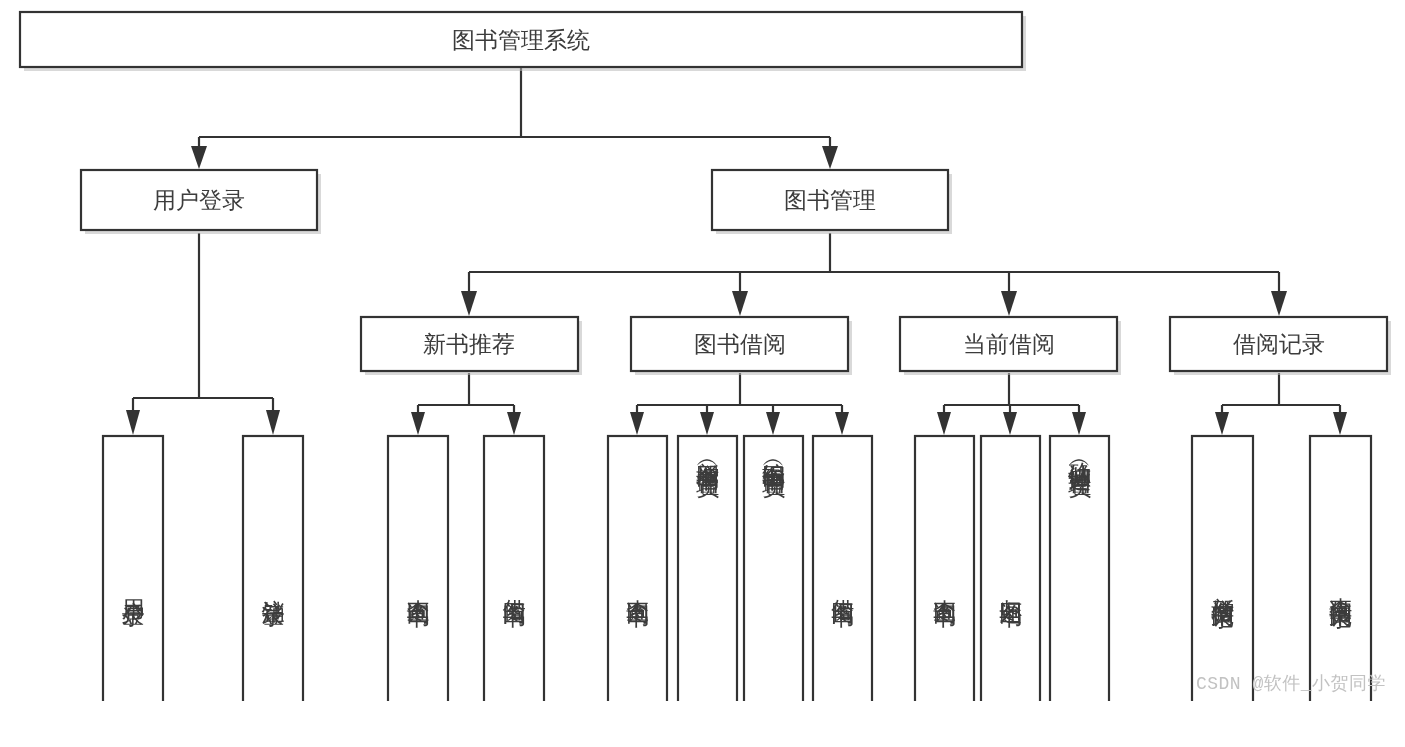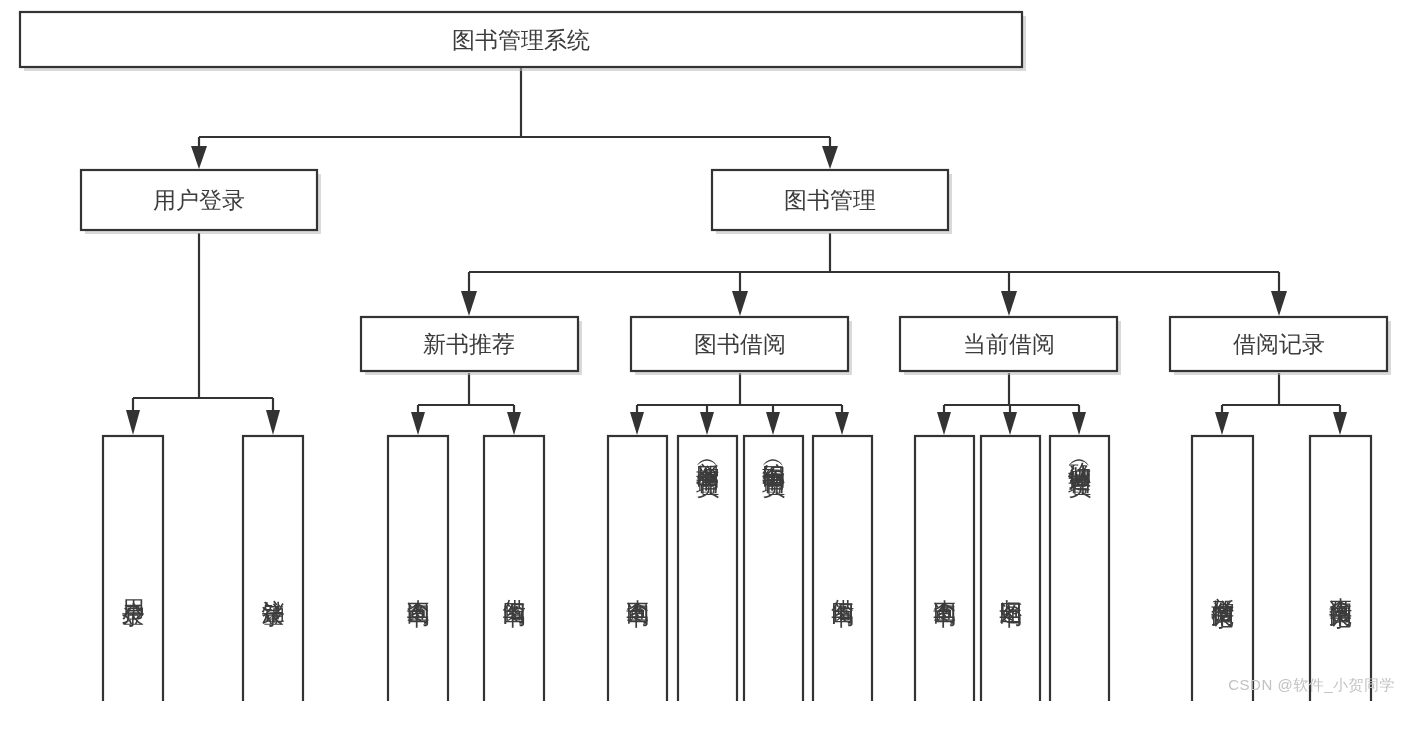"CSDN @软件_小贺同学" .watermark { font-family: Liberation Sans, sans-serif -> Liberation Mono, monospace; font-size: 15px -> 18px; right: 10px -> 19px }
